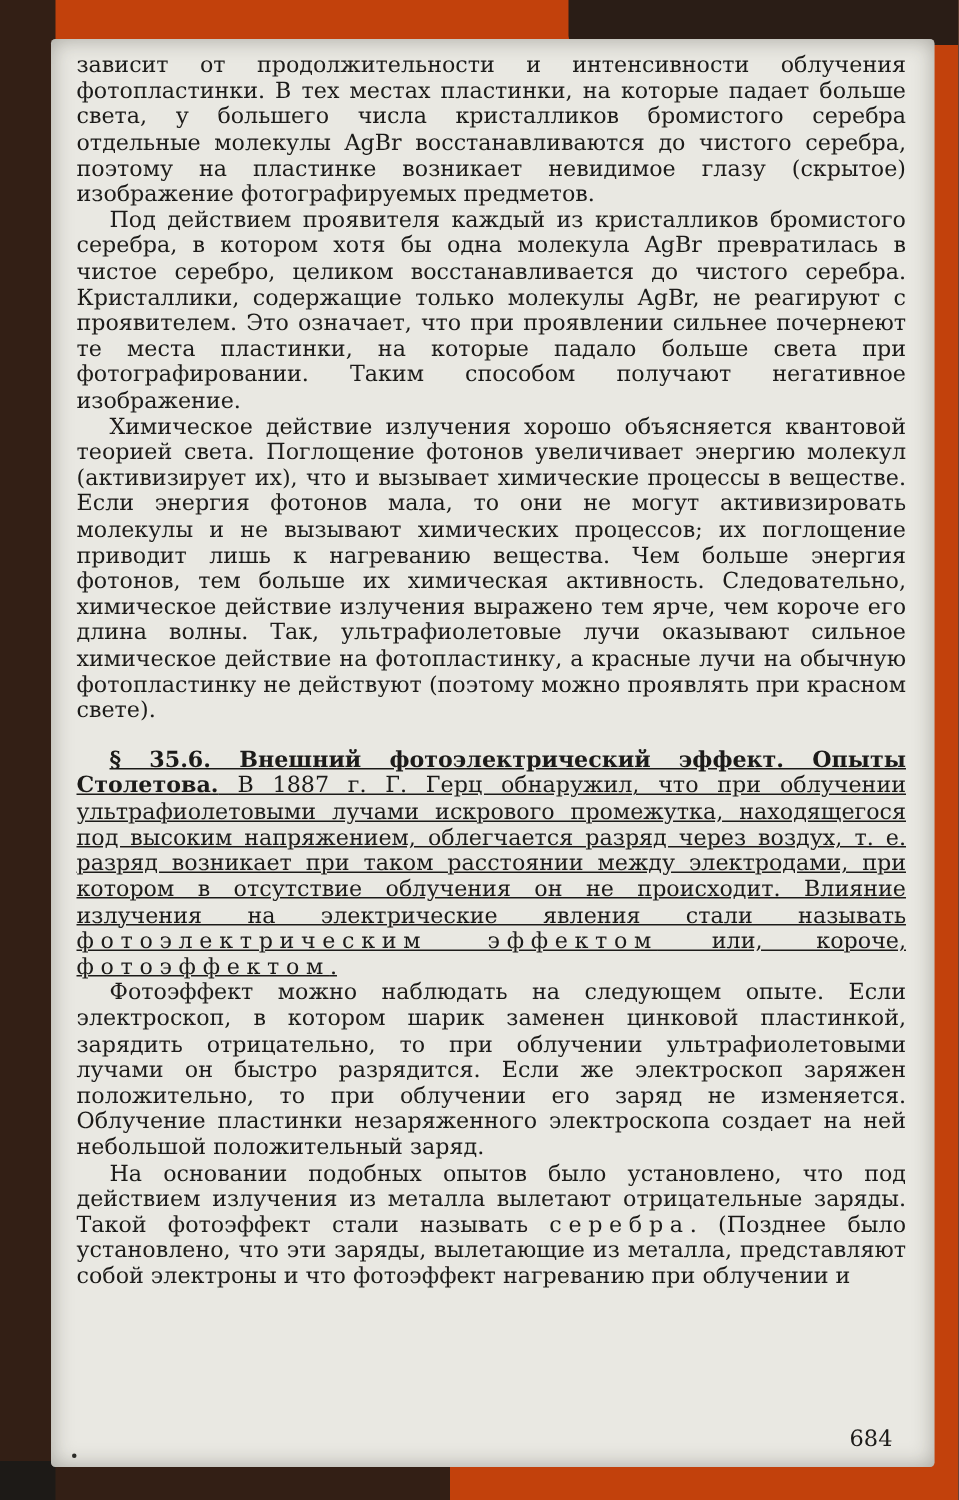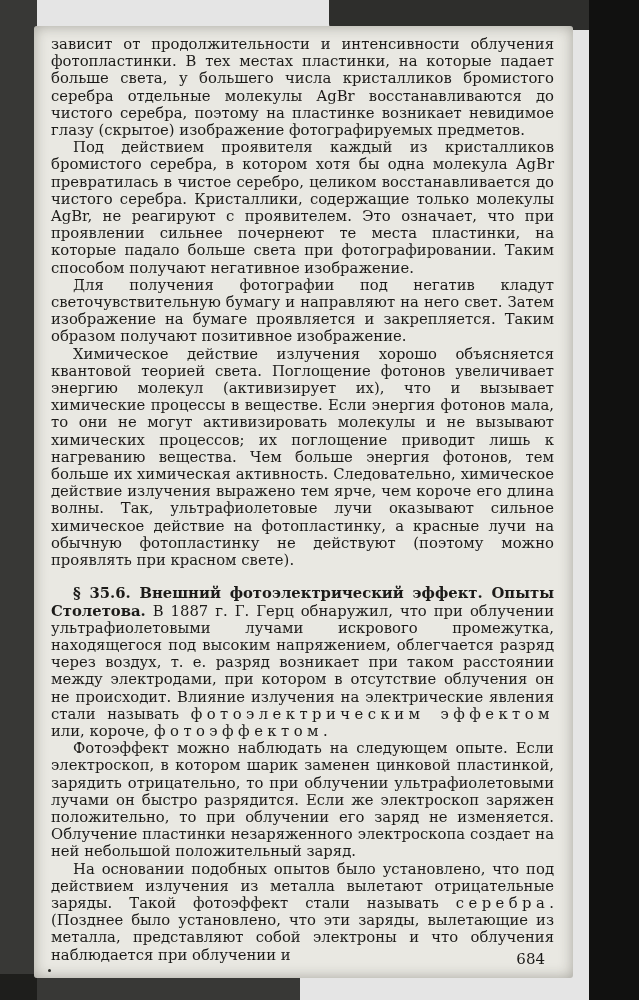"зависит от продолжительности и" #screen { background: #e5e5e5 -> #c2410c; width: 589px -> 639px }
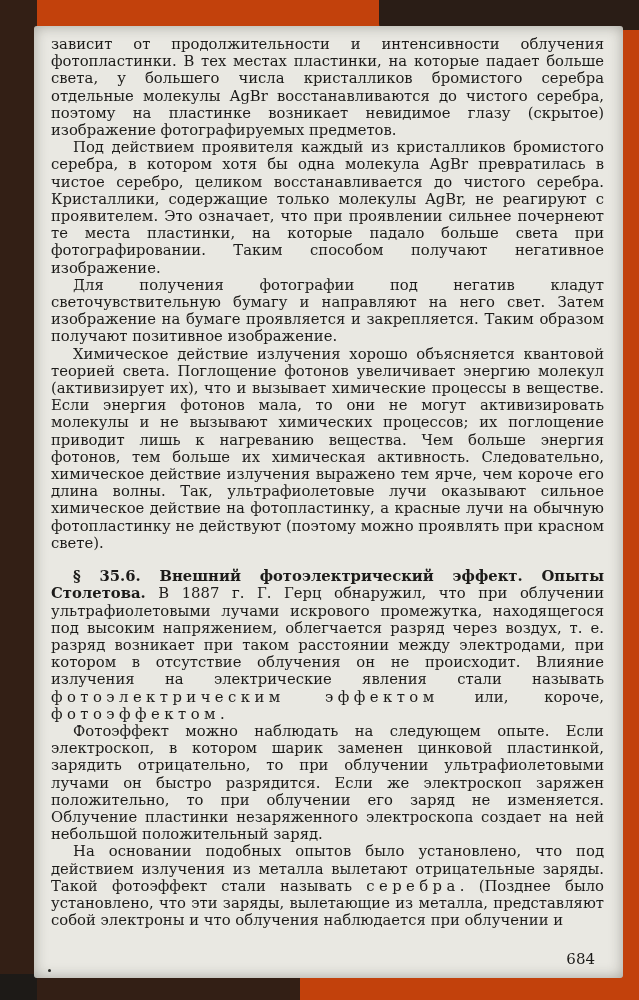"Для получения фотографии под негатив" p.para { html: <p><span>Для получения фотографии под негатив кладут светочувствительную бумагу и направляют на него свет. Затем изображение на бумаге проявляется и закрепляется. Таким образом получают позитивное изображение.</span></p> -> none }
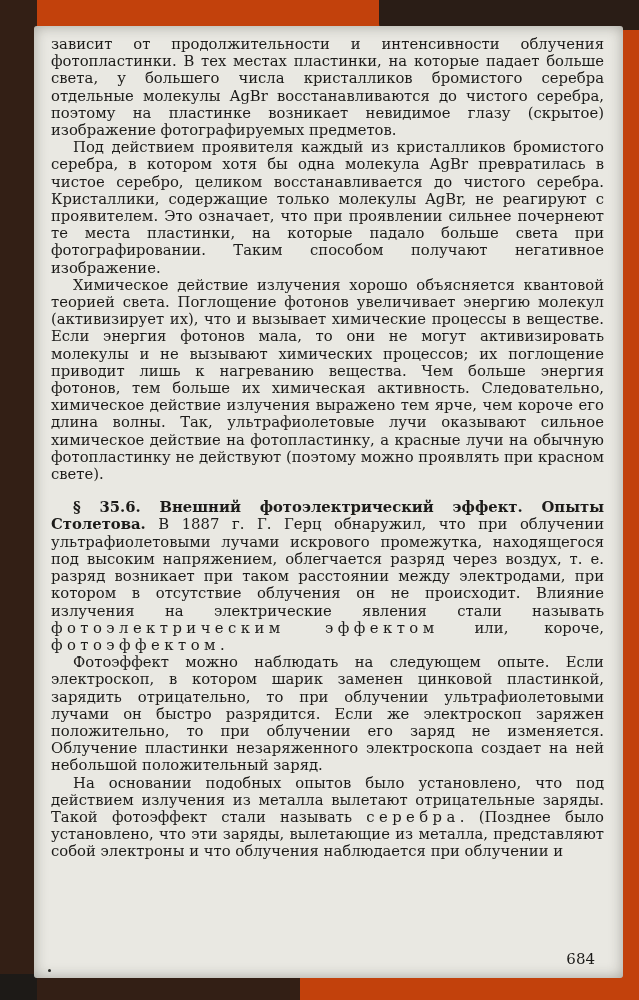"§ 35.6. Внешний фотоэлектрический" p.para.gap { text-decoration: none -> underline }
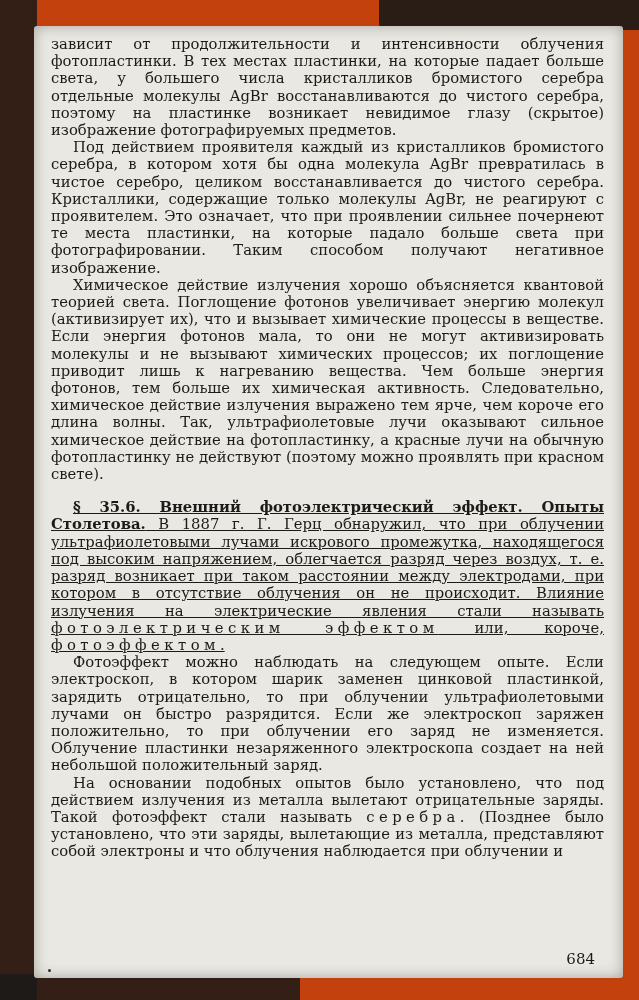". (Позднее было установлено, что" span { text: облучения наблюдается -> фотоэффект нагреванию }
